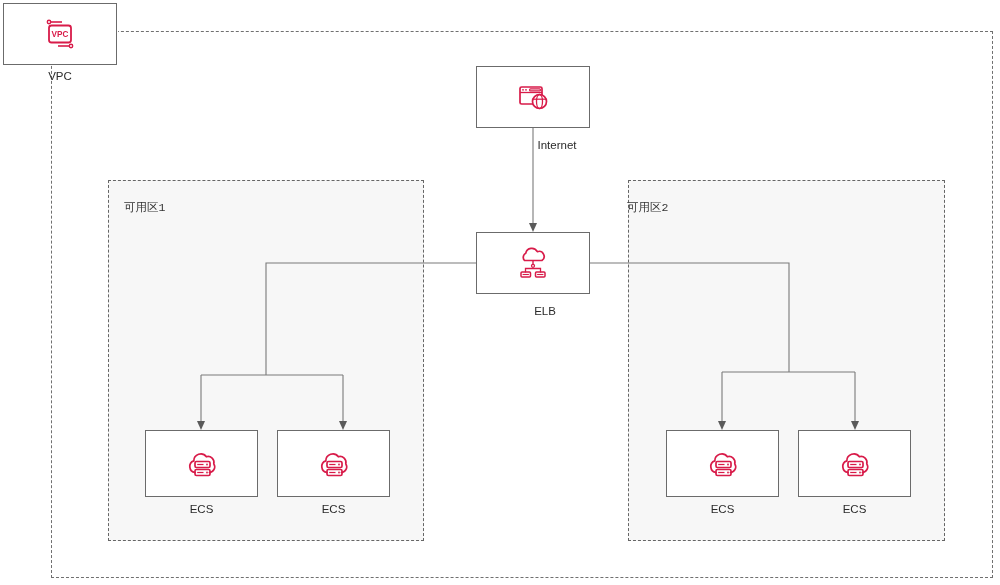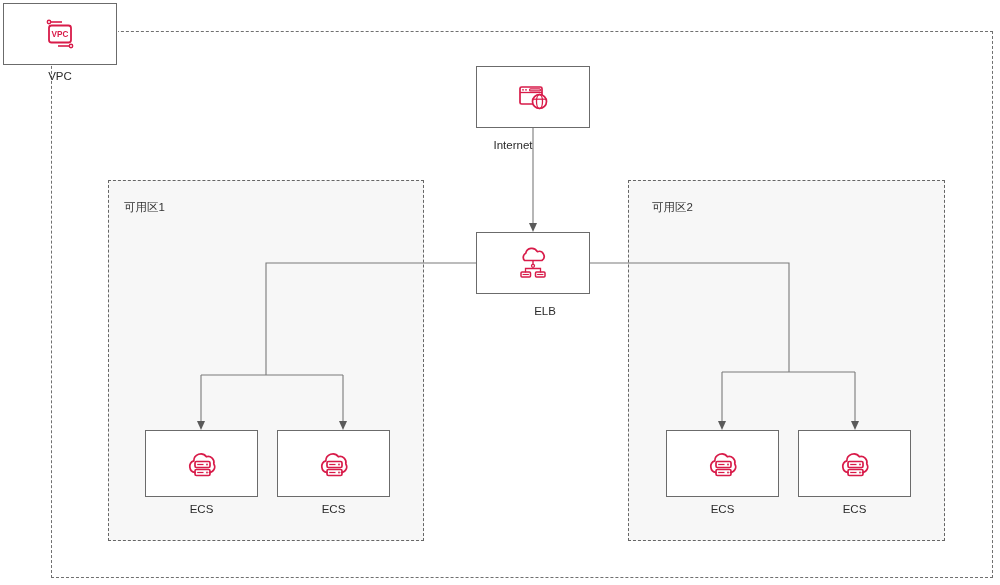"Internet" div.node-label { left: 456px -> 500px }
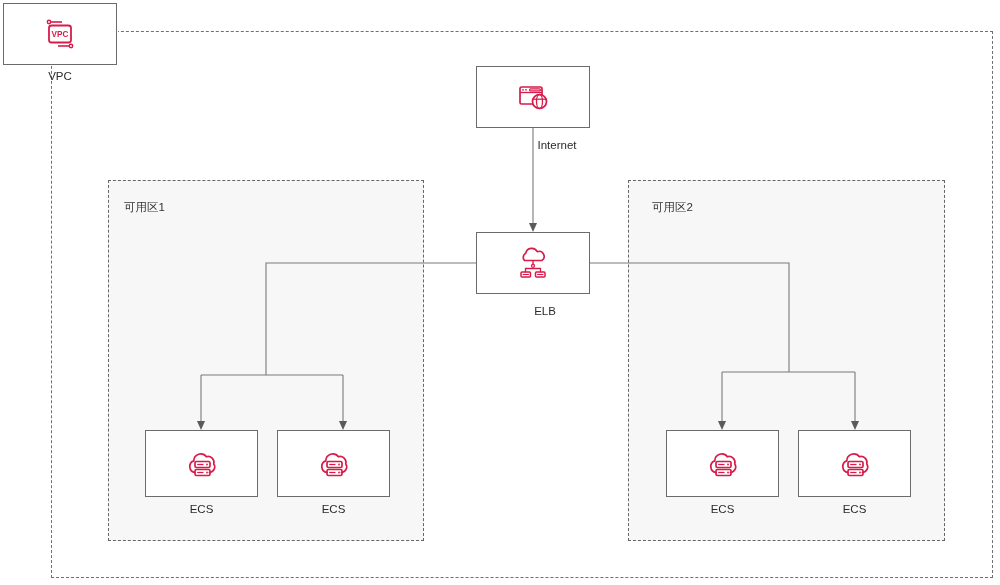"可用区1" .az-label { font-family: Liberation Sans, sans-serif -> Liberation Mono, monospace }
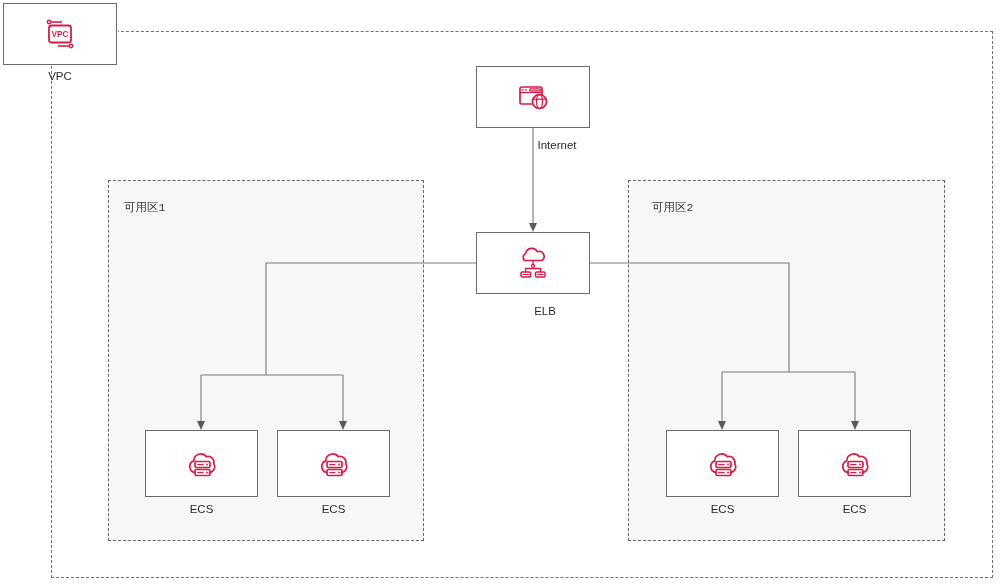"可用区2" div.az-label { left: 652px -> 627px }
